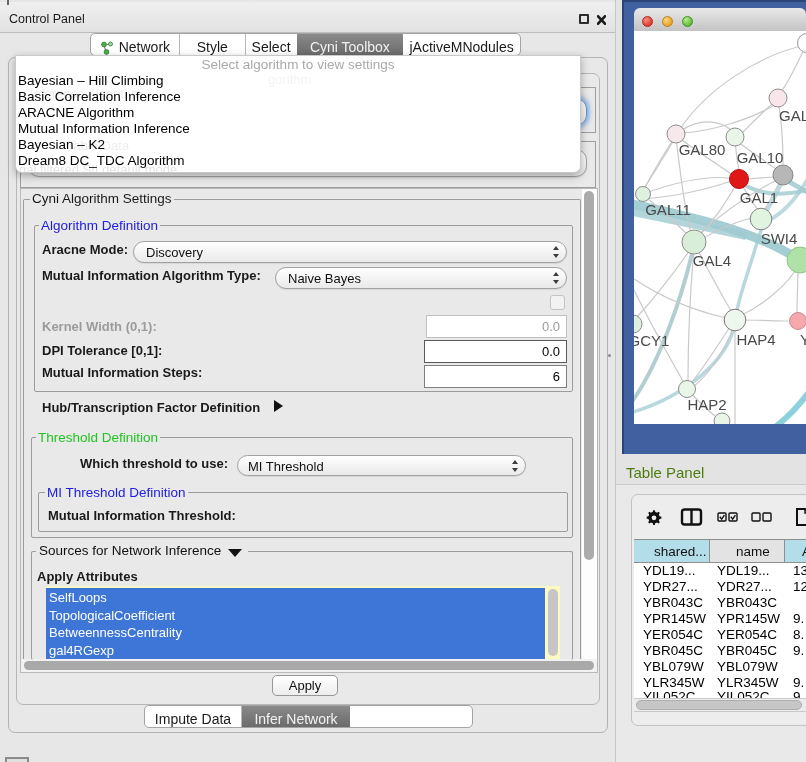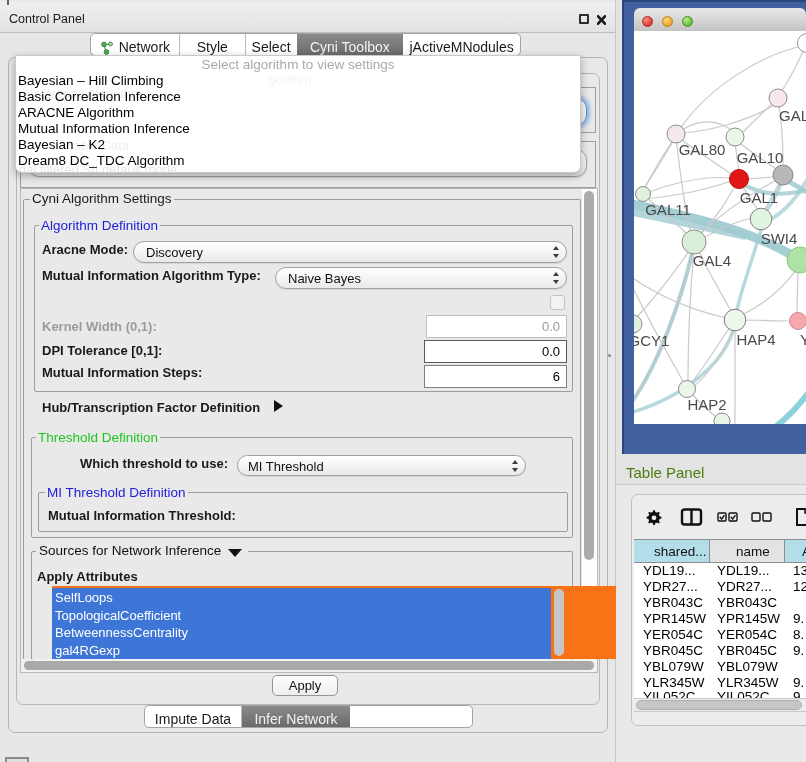"SelfLoops" div.abs { background: #f97316 -> #fef9c3; left: 52px -> 46px; width: 586px -> 514px }
